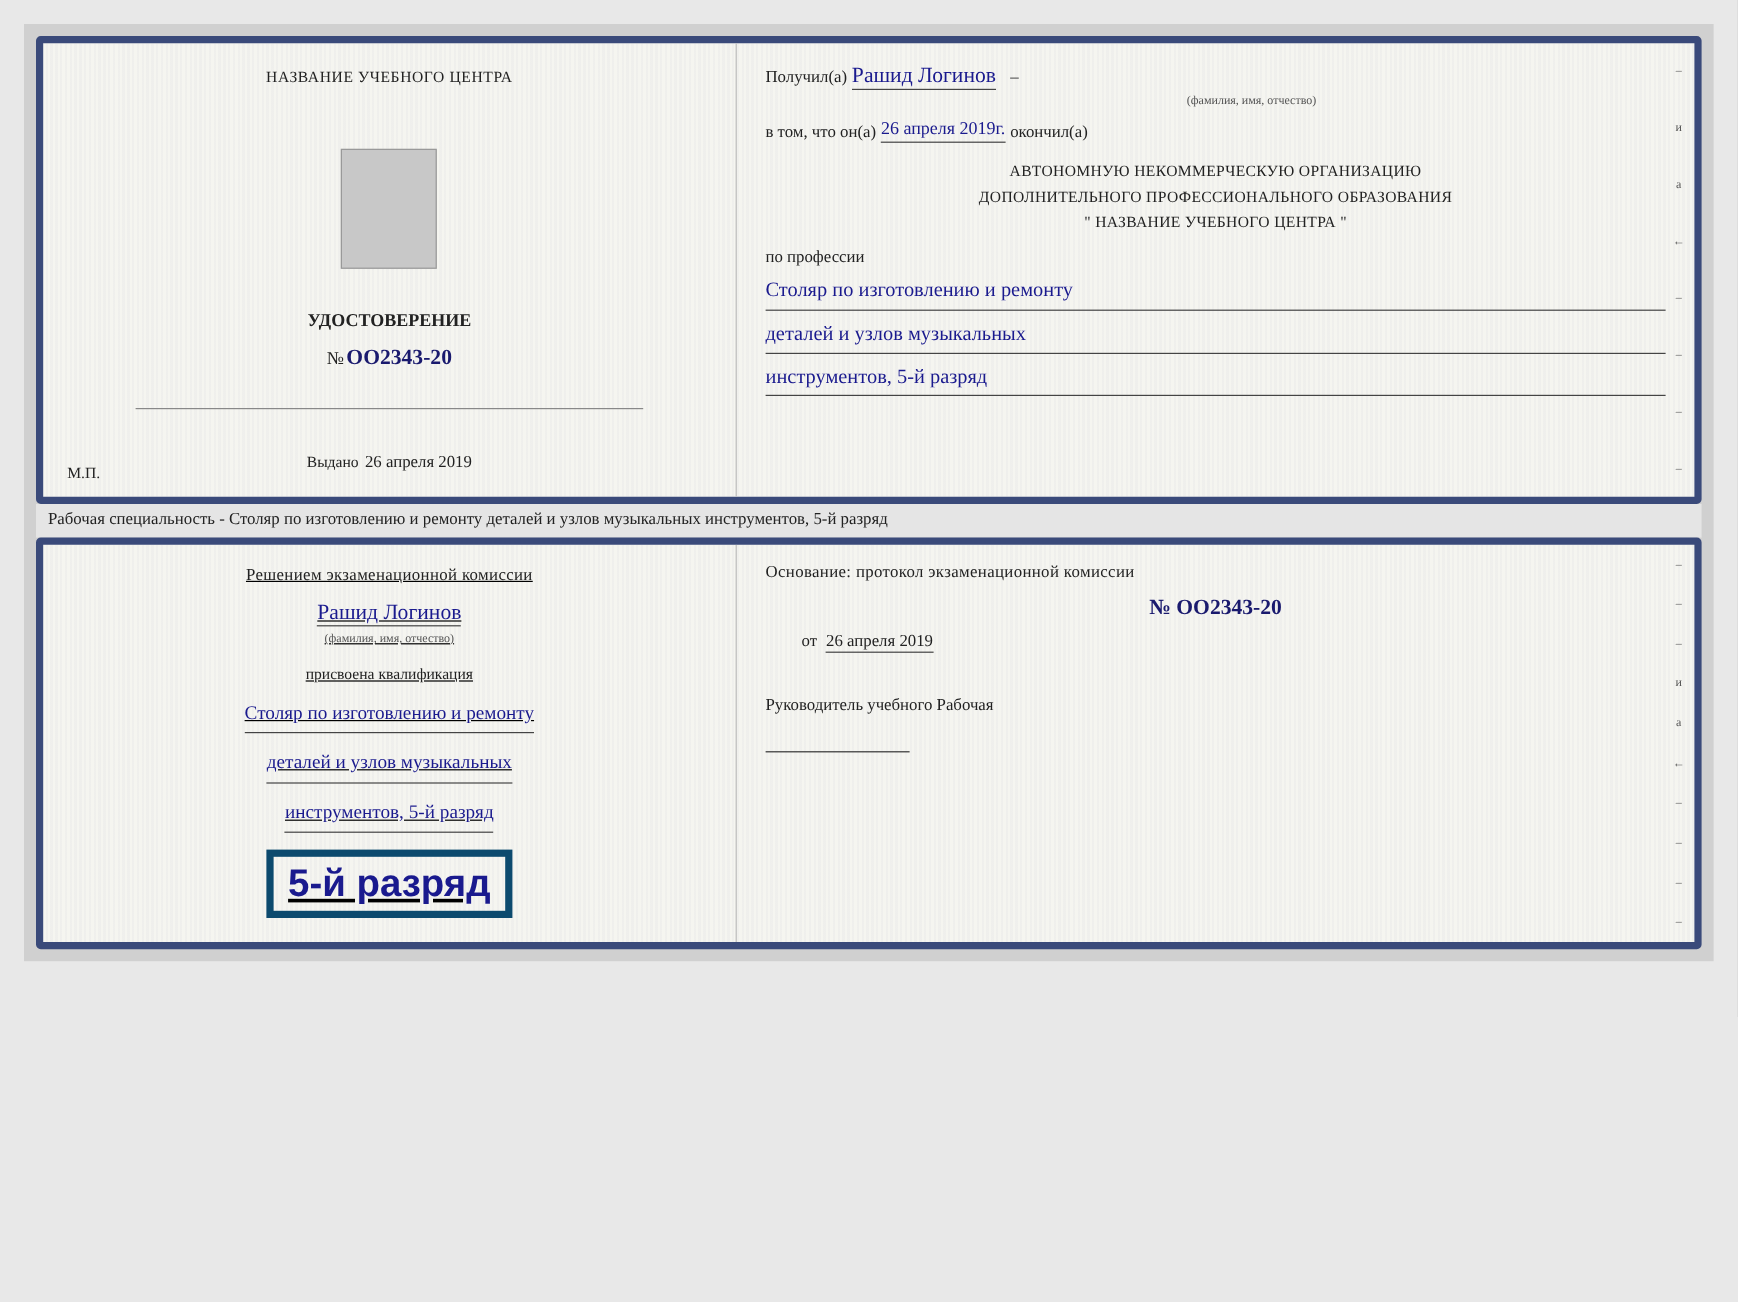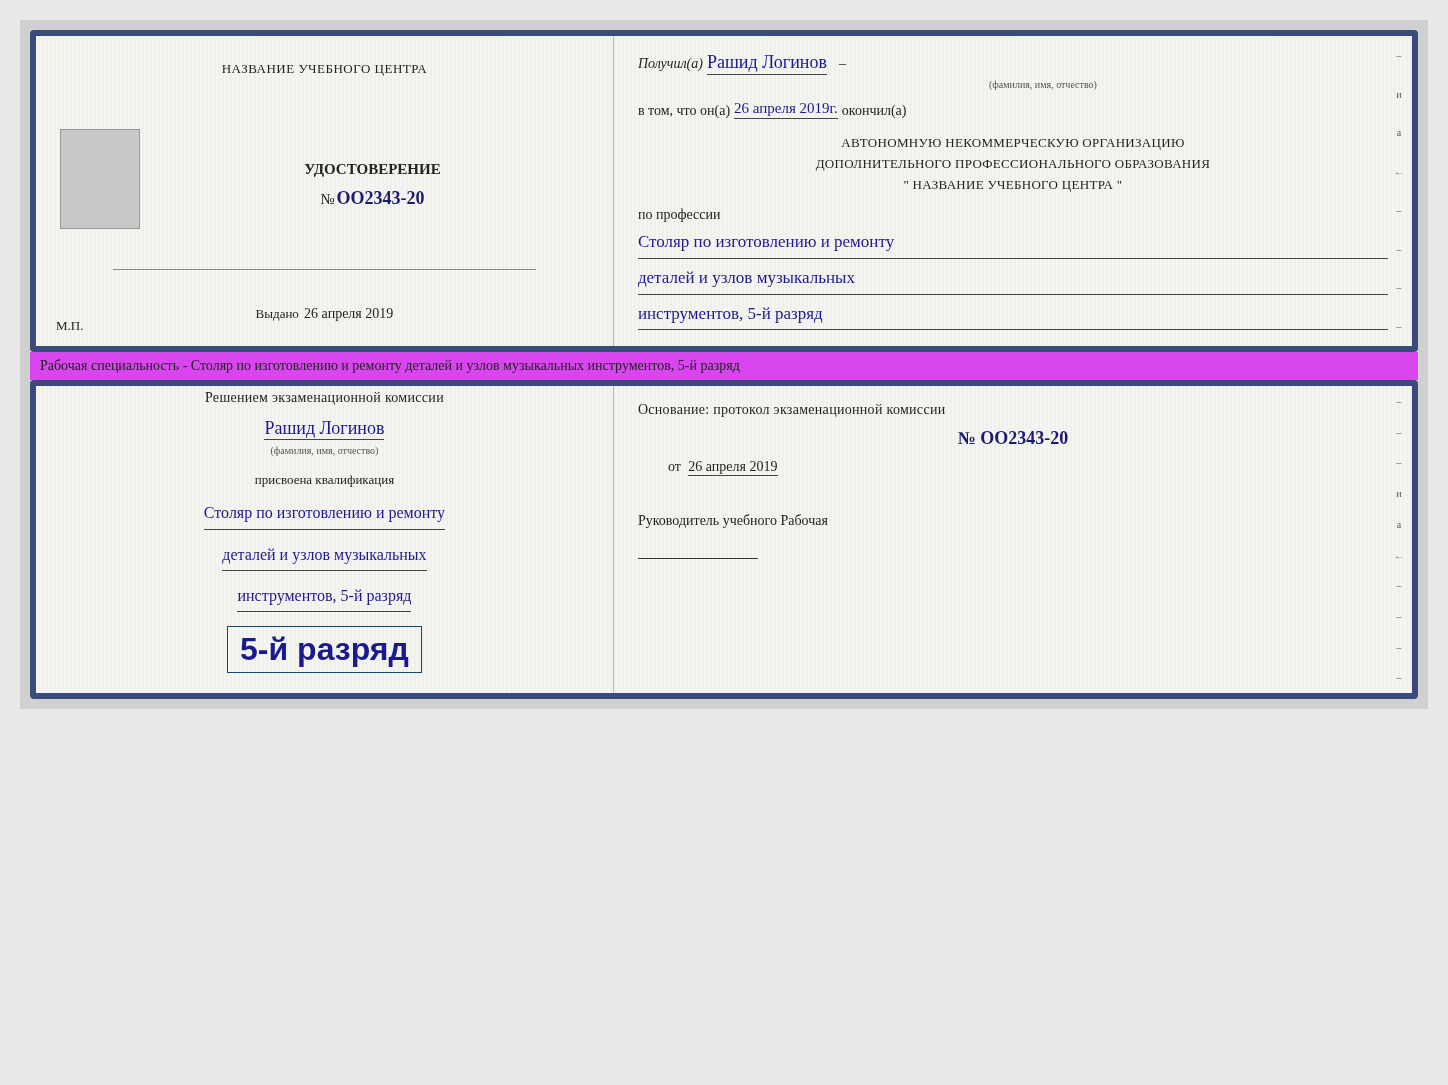"Получил(а)" span { font-style: italic -> none }
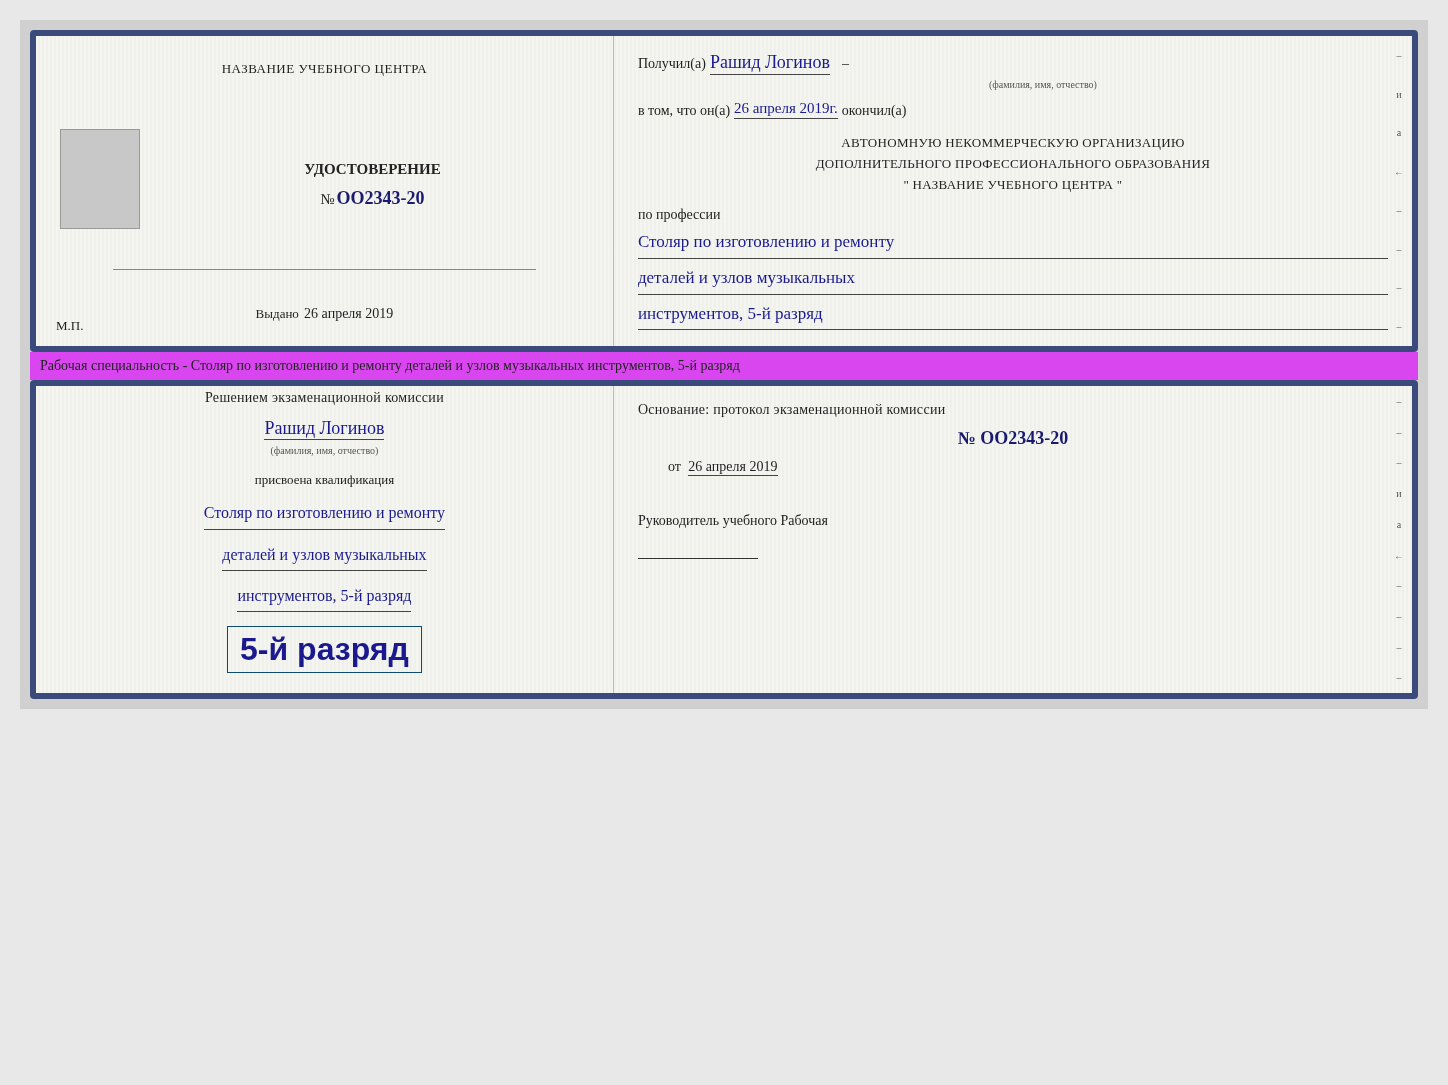"УДОСТОВЕРЕНИЕ" div { flex-direction: row -> column }
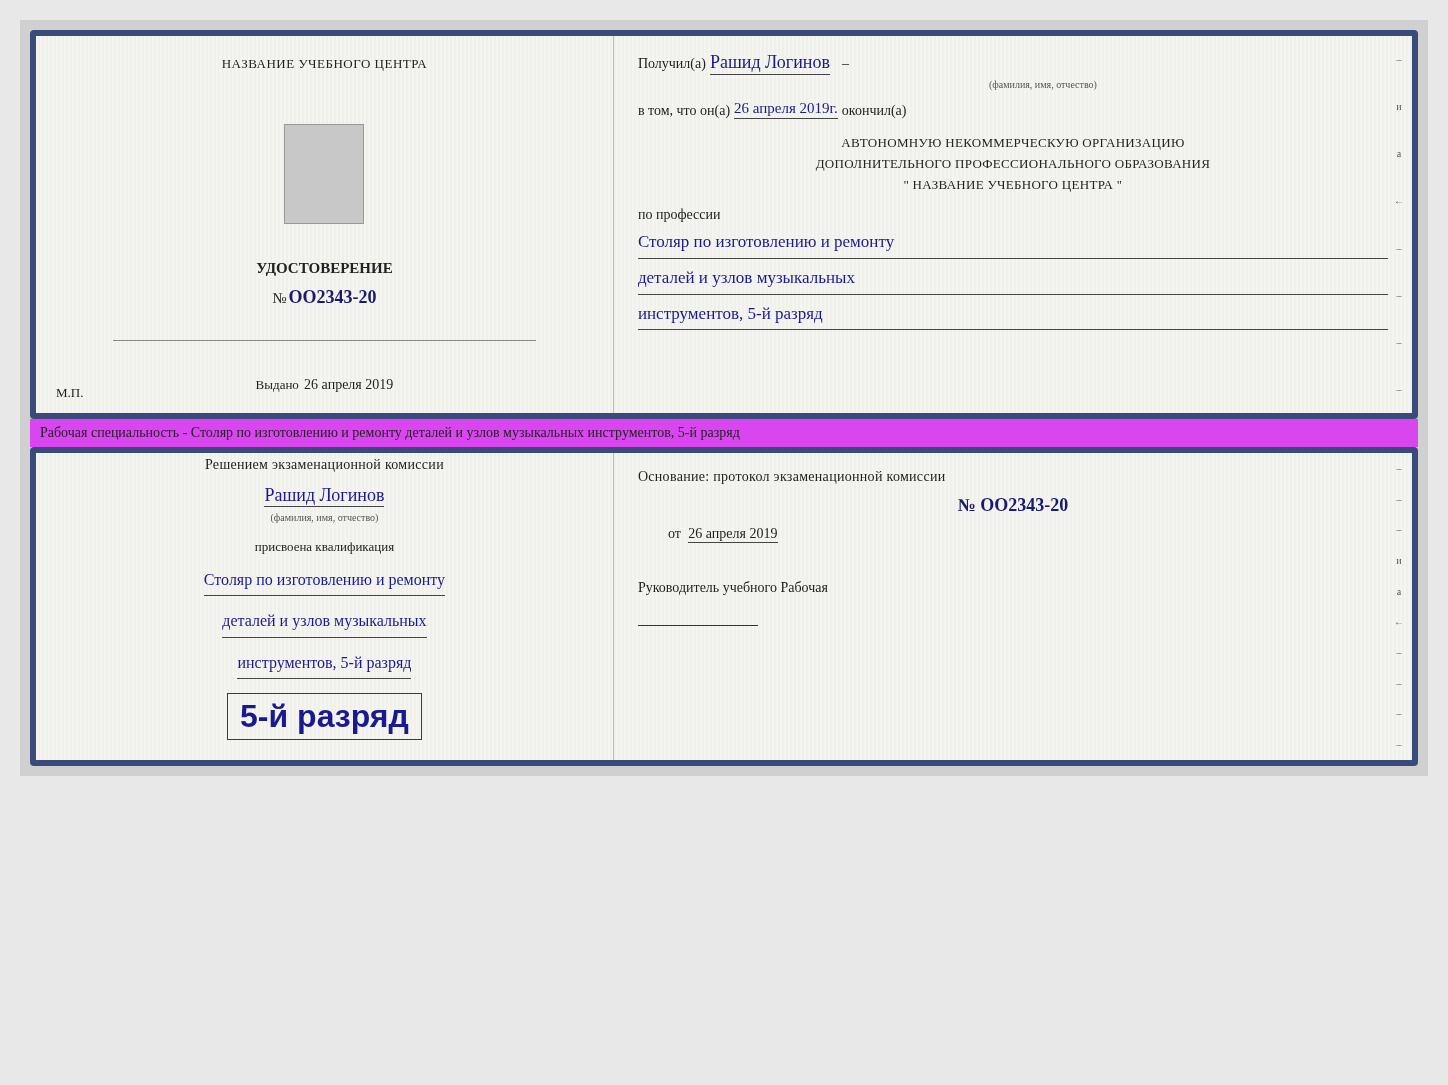"Рабочая специальность - Столяр по" .specialty-text { background: #d946ef -> #e5e5e5 }
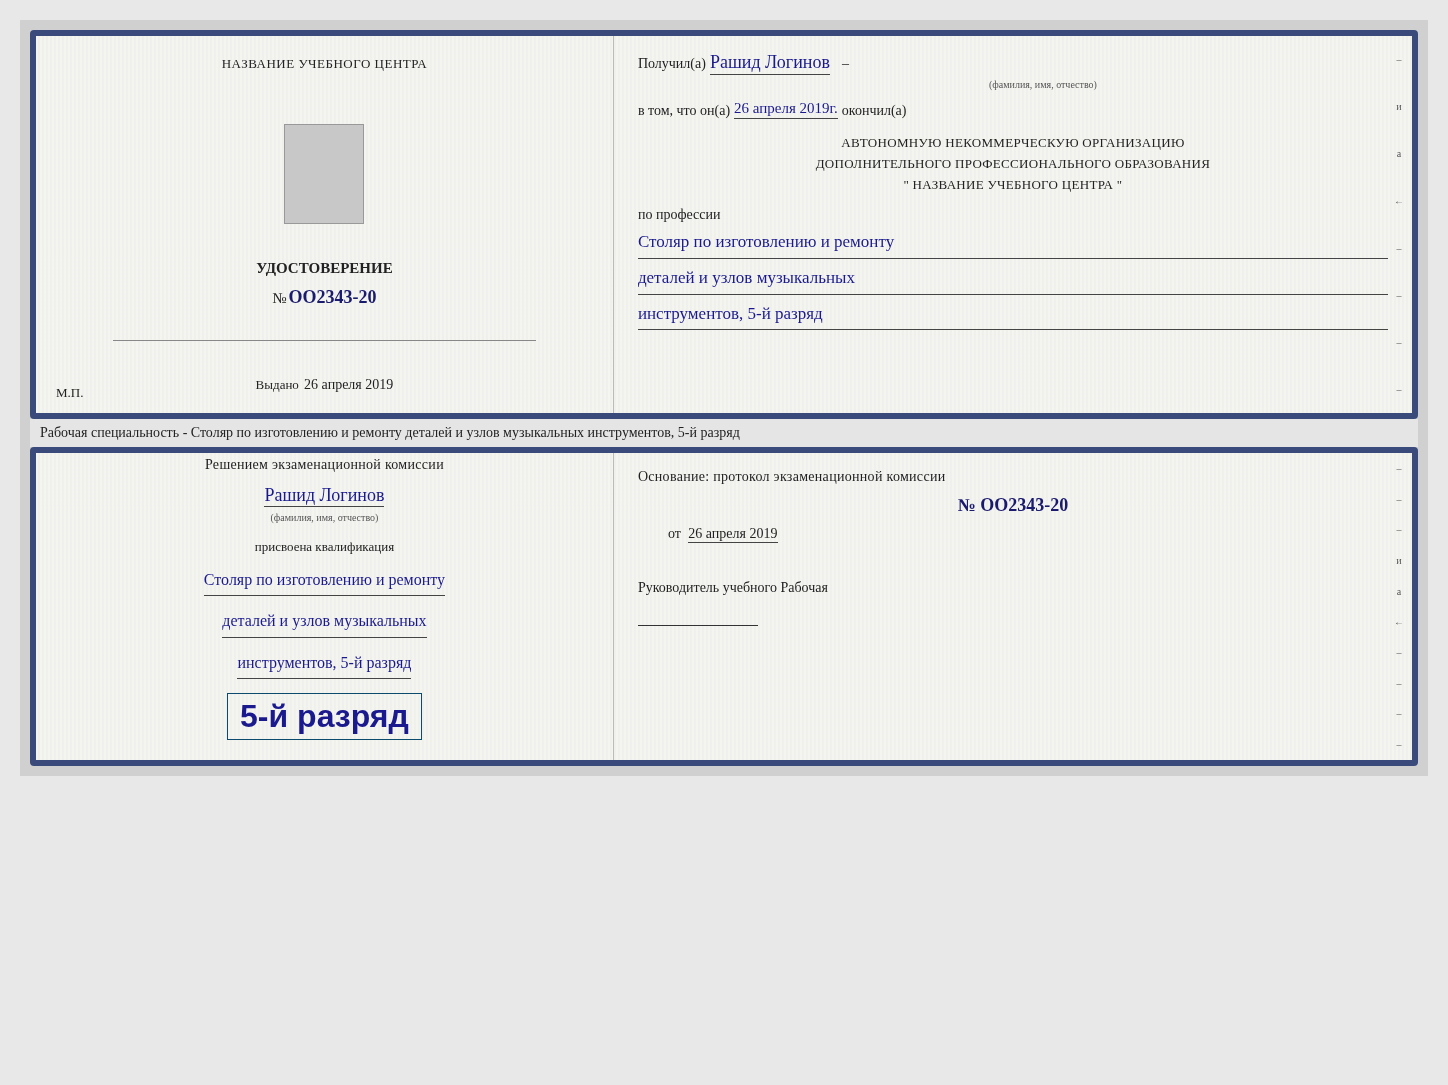"Решением экзаменационной комиссии" div.left-panel { padding-top: 4px -> 18px; text-decoration: none -> underline }
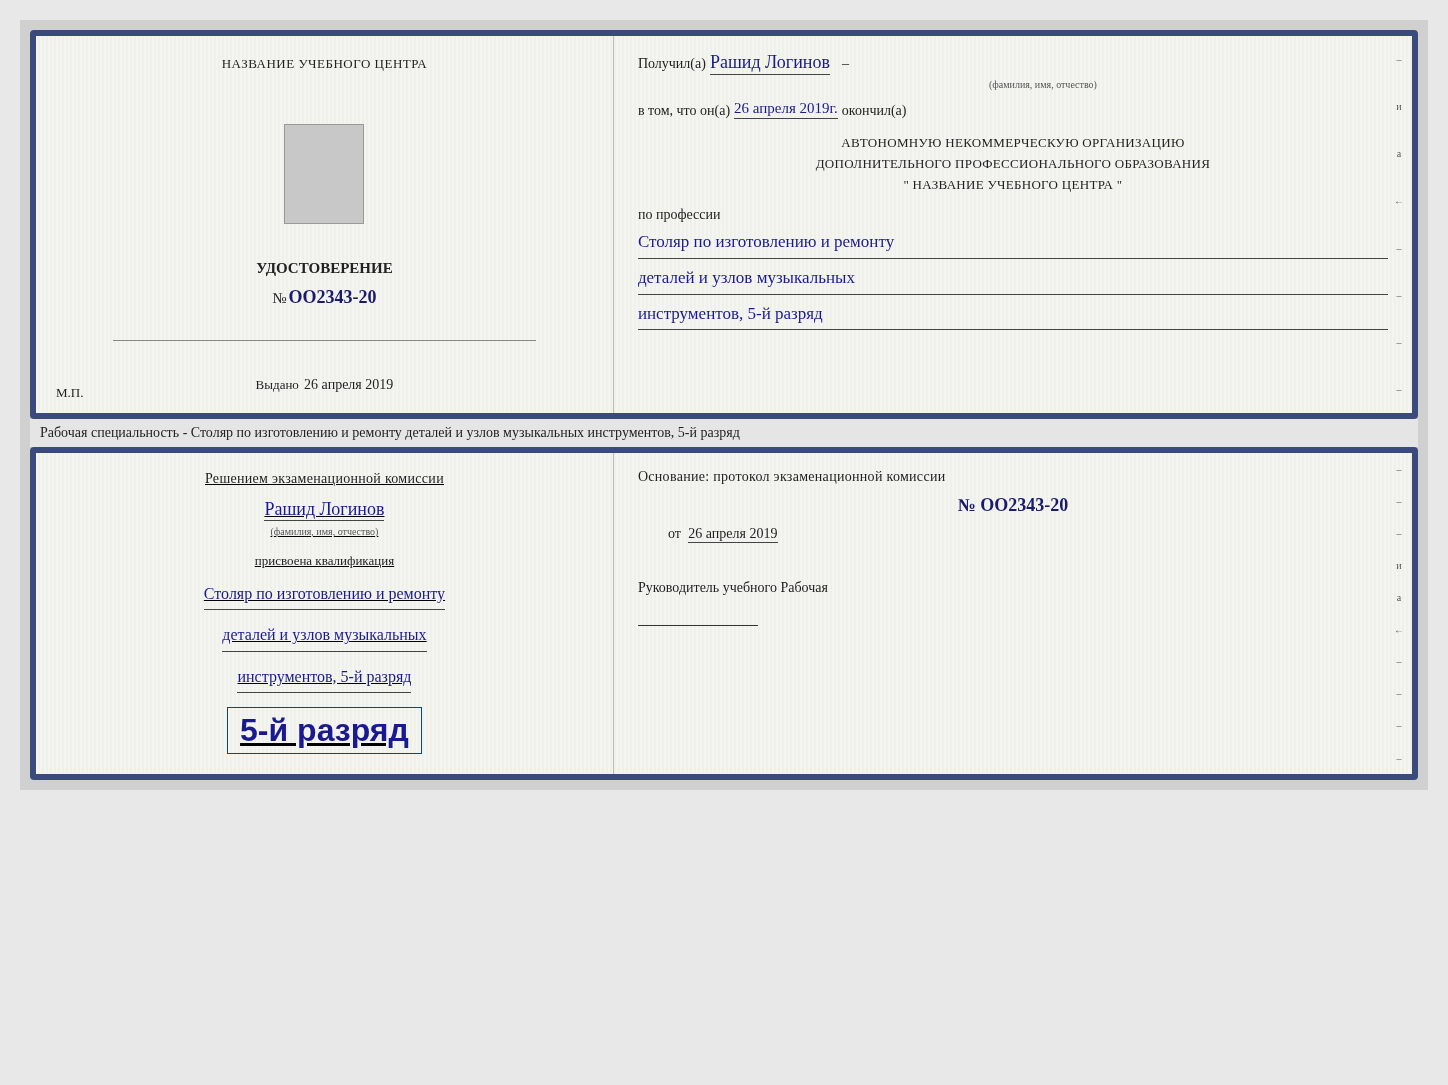"5-й разряд" .big-rank { border: 1px solid #0c4a6e -> 6px solid #0c4a6e }
